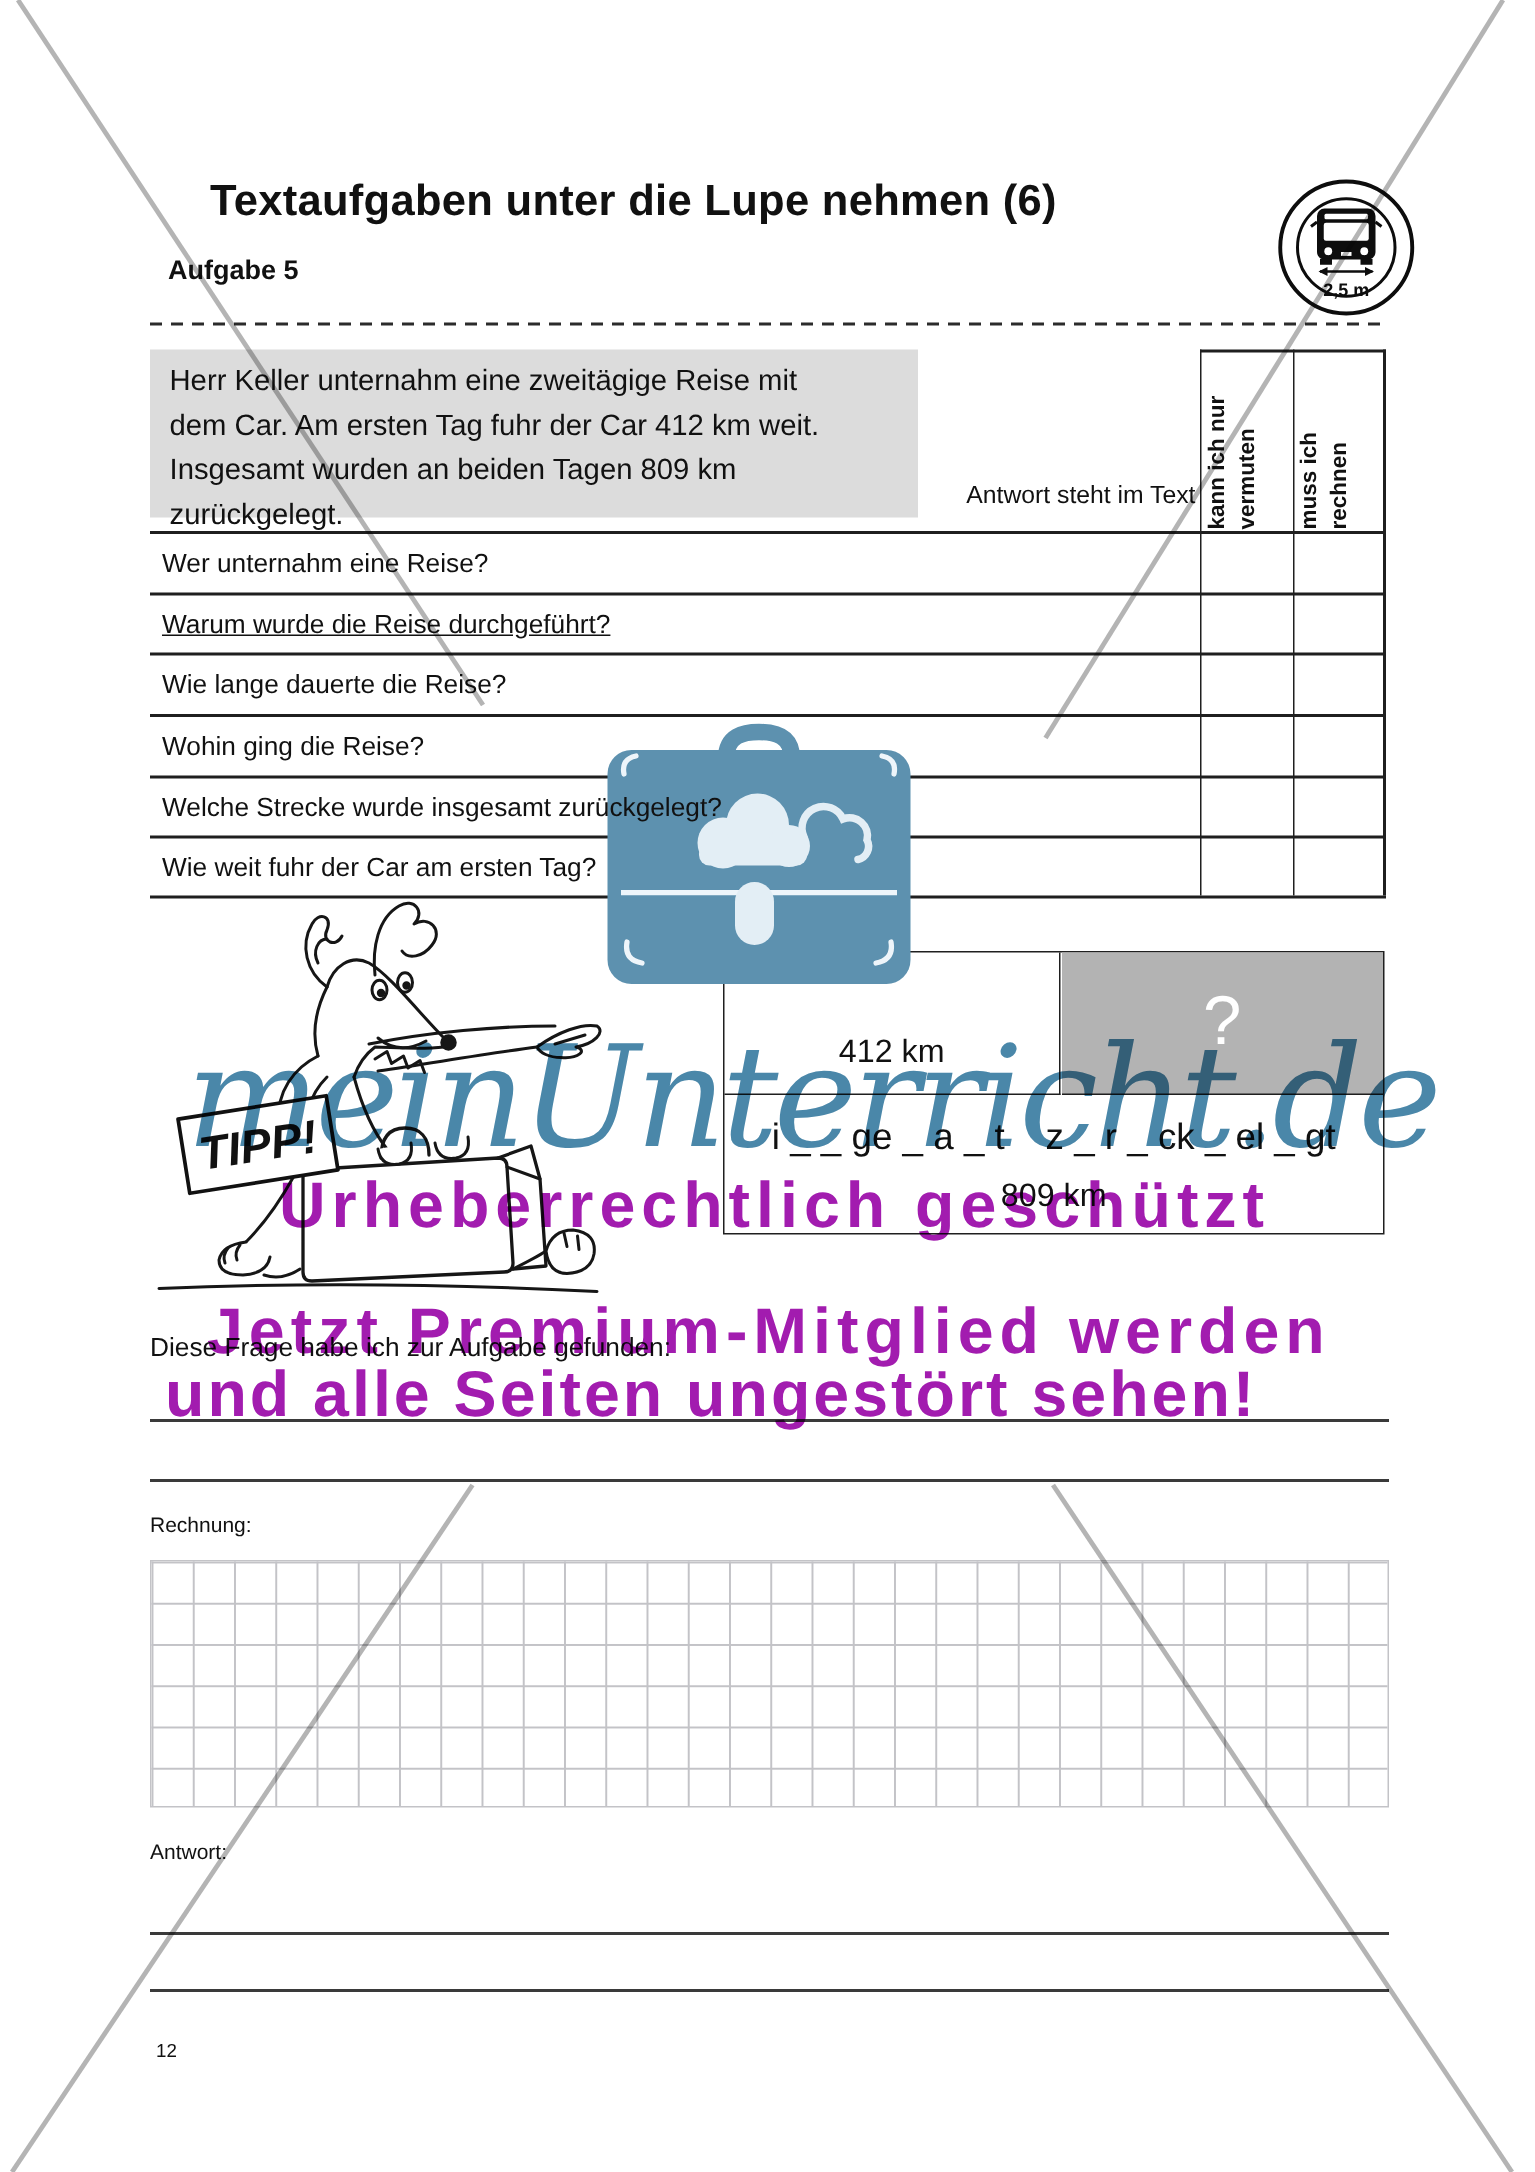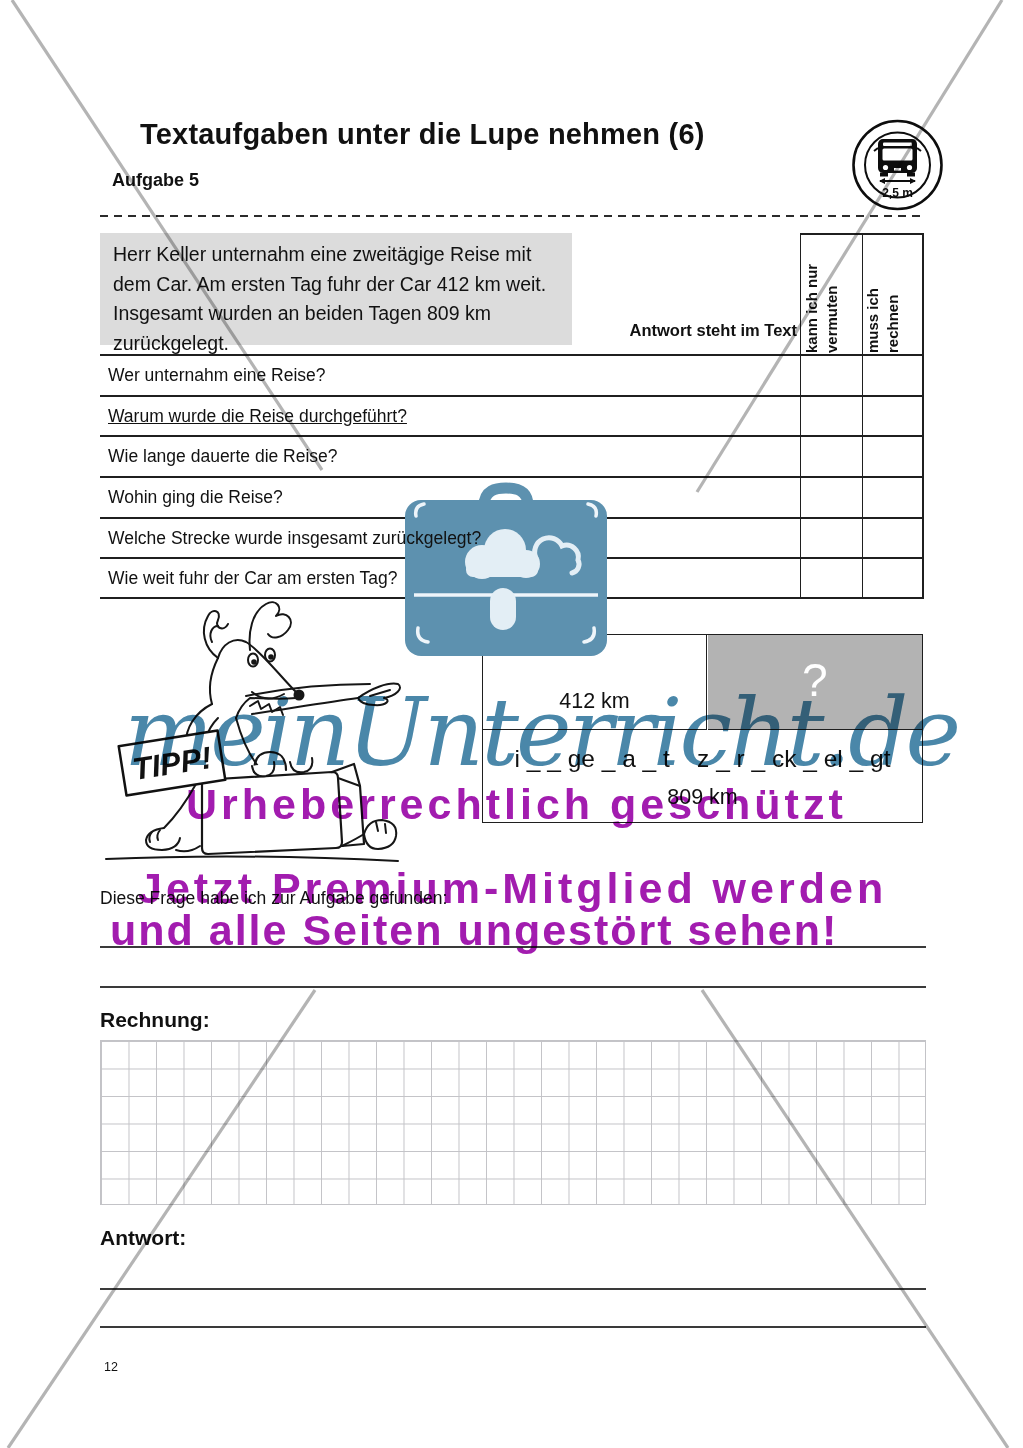"Herr Keller unternahm eine zweitägige" .graybox { width: 472px -> 512px }
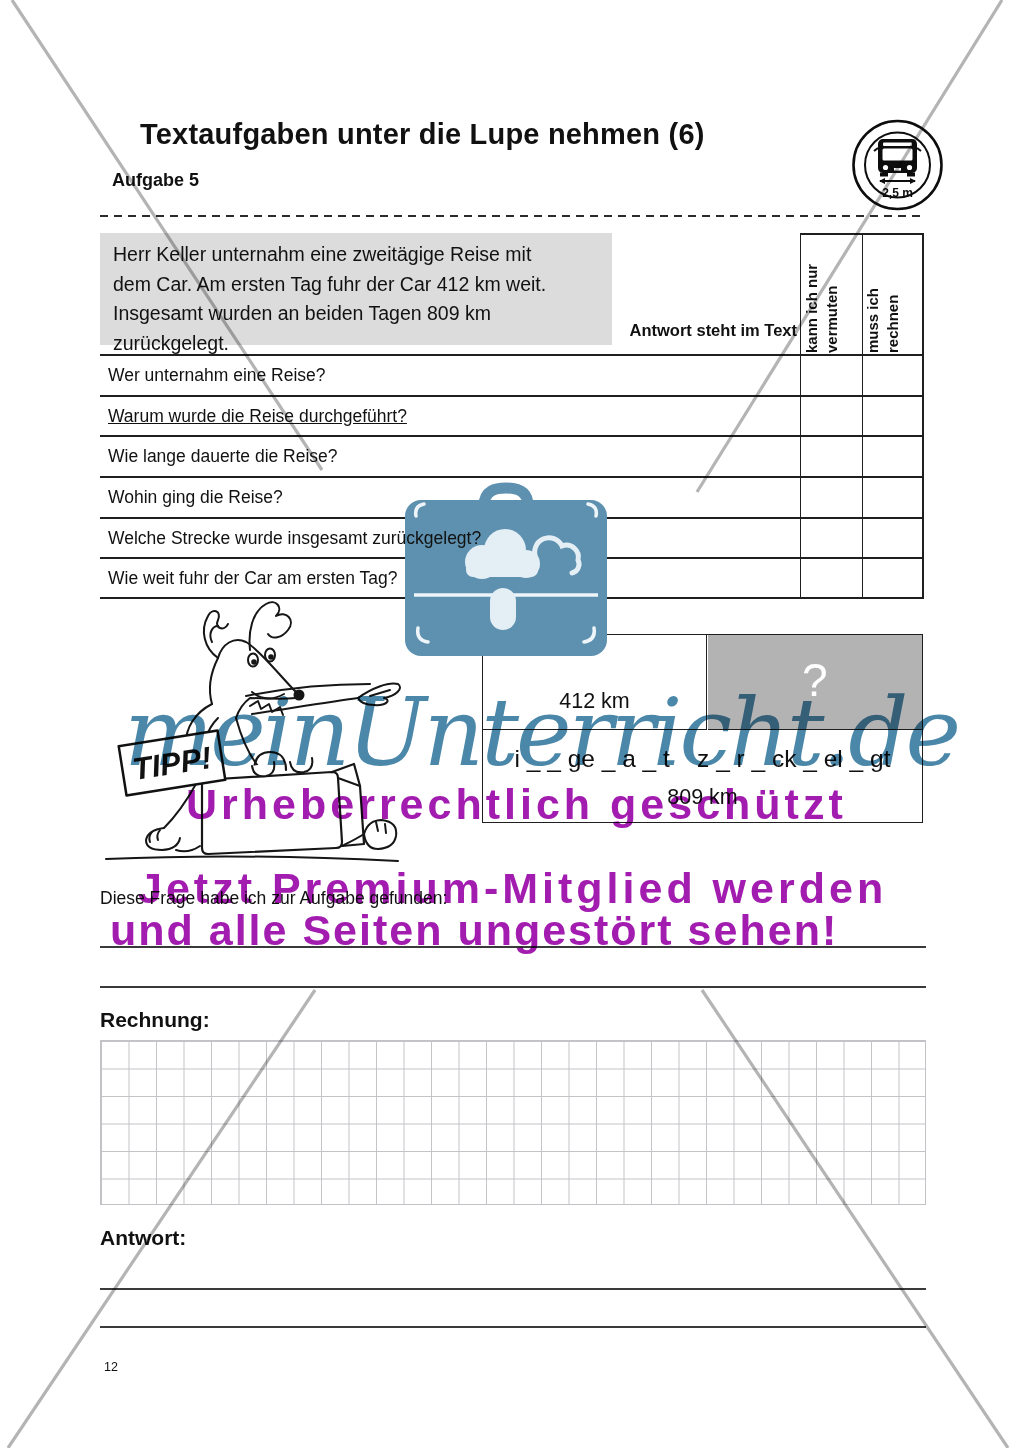"Antwort steht im Text" .colhdr { font-weight: bold -> normal }
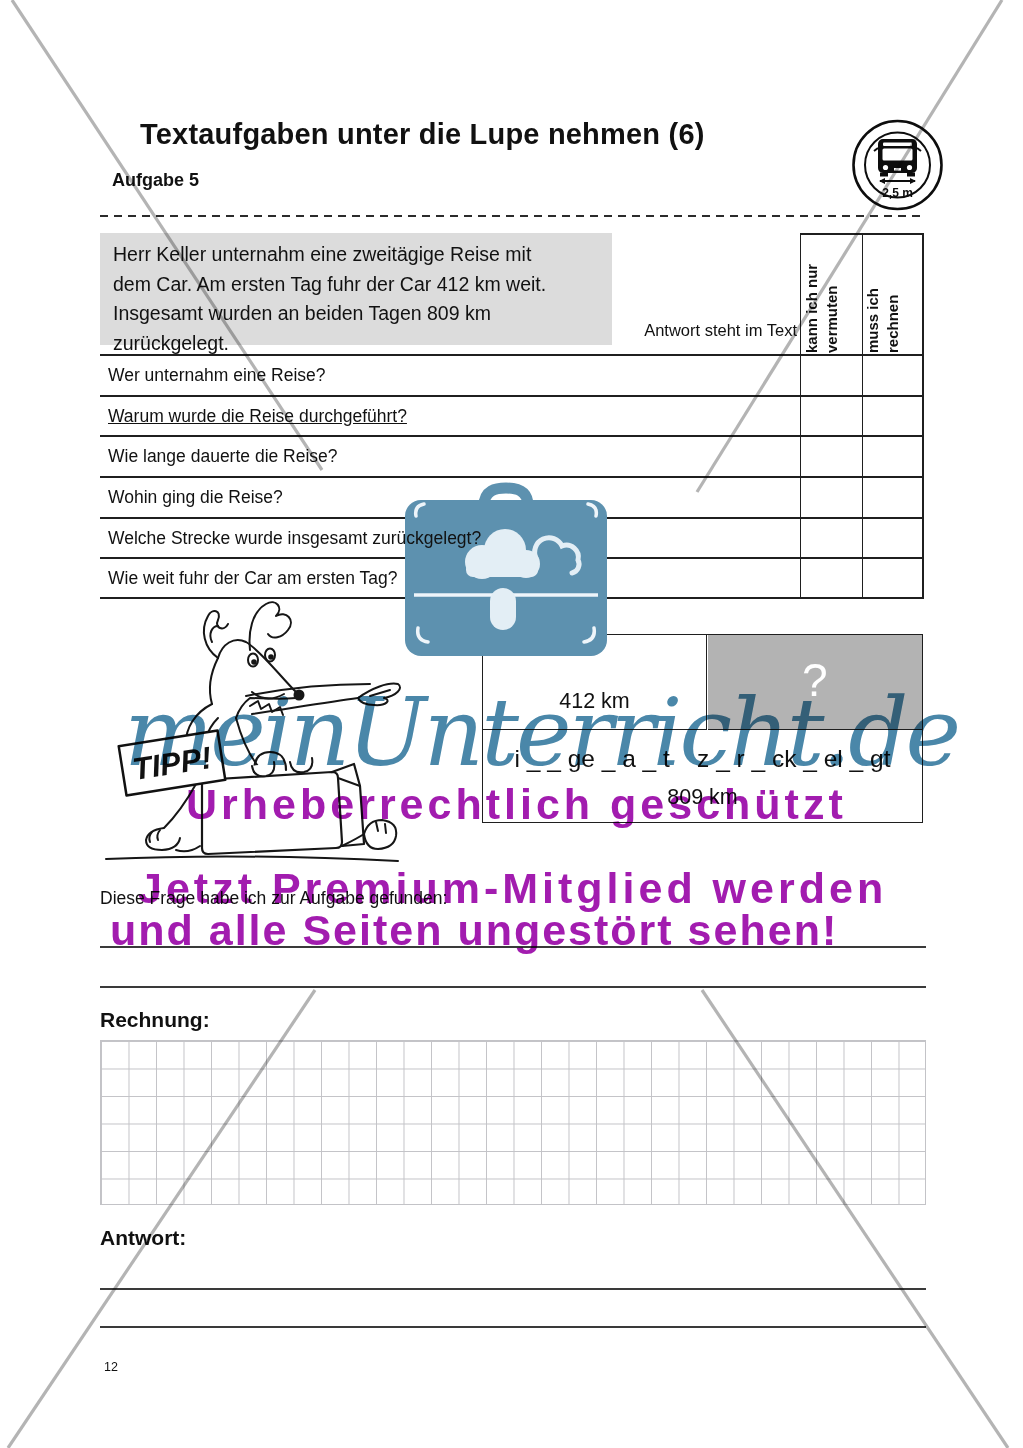"Rechnung:" .label18 { font-size: 21px -> 14px; font-weight: bold -> normal }
